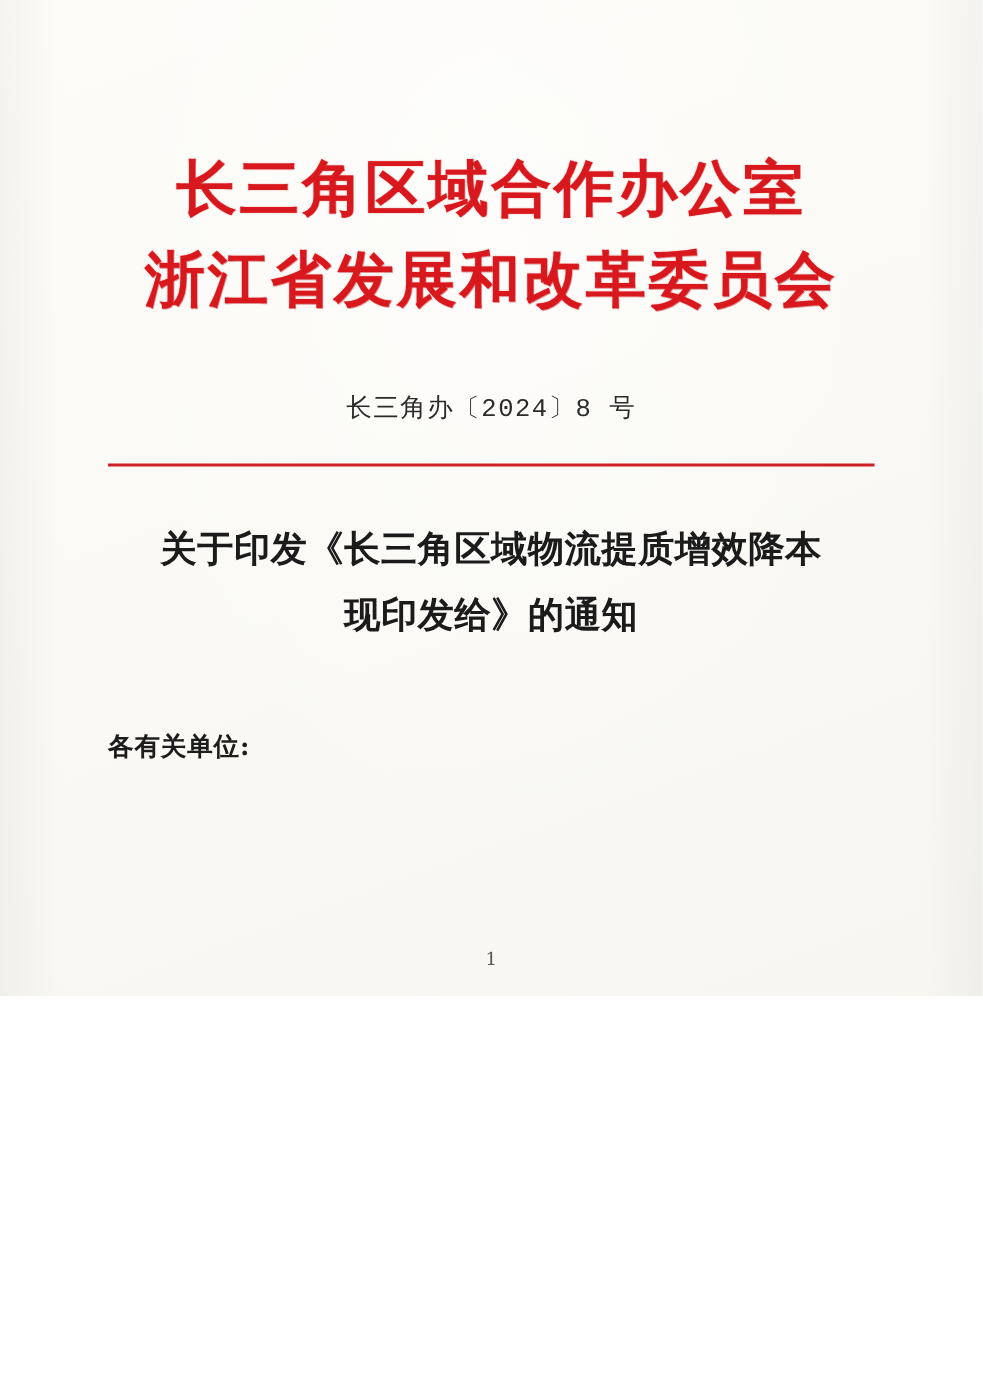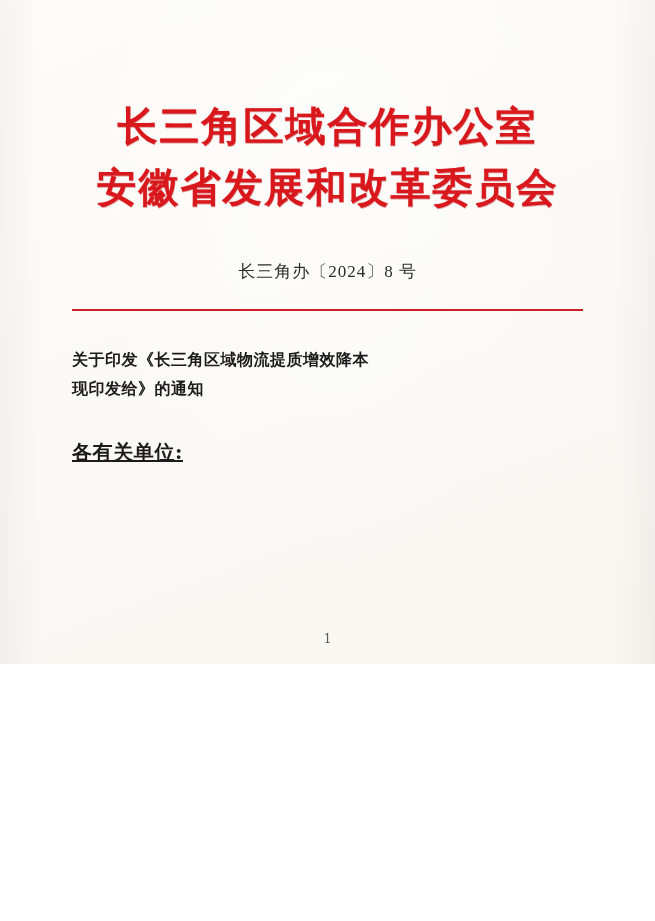"安徽省发展和改革委员会" div.masthead-line { text: 安徽 -> 浙江 }
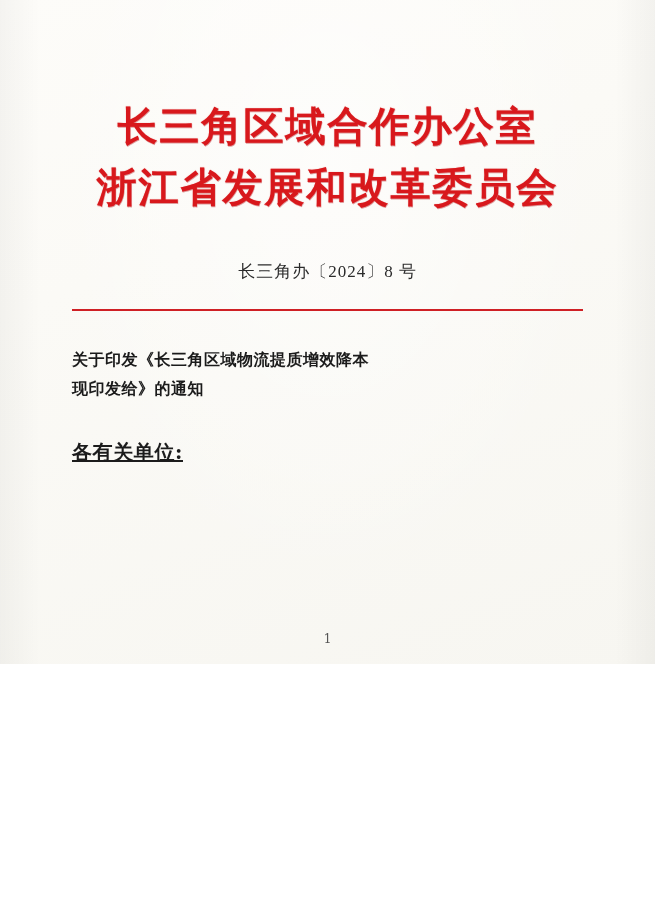"长三角办〔2024〕8 号" .doc-number { font-family: Liberation Serif, serif -> Liberation Mono, monospace }
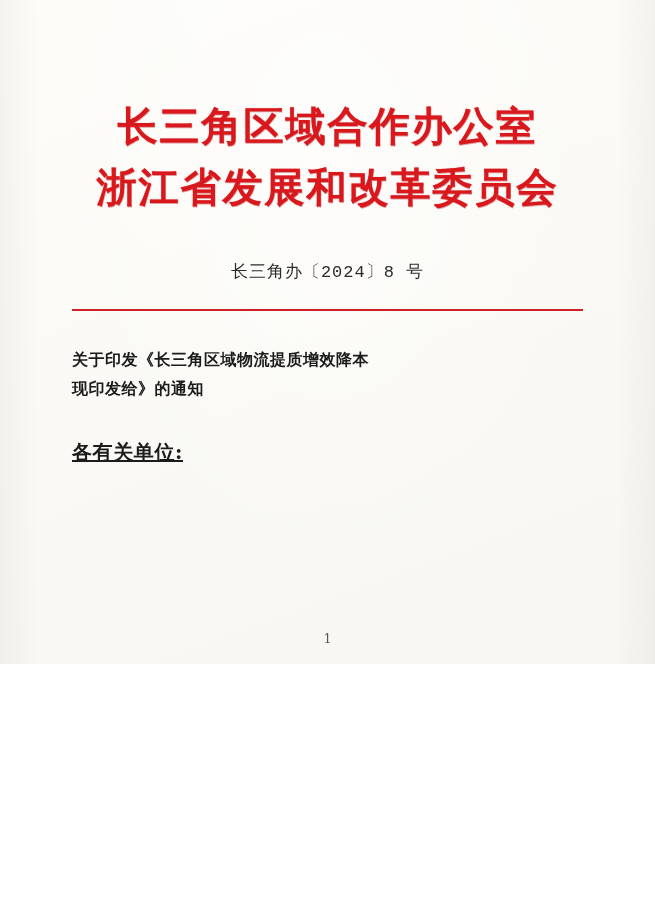"关于印发《长三角区域物流提质增效降本" .title-block { font-size: 16px -> 24px; text-align: left -> center }
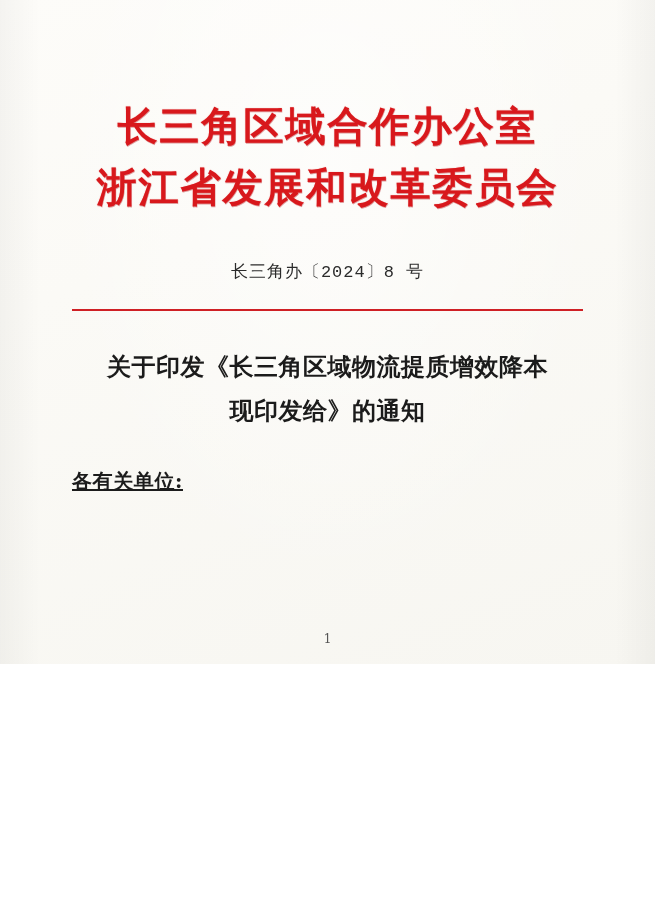"各有关单位:" .body-block { font-size: 20px -> 17px; margin-top: 28px -> 48px; text-decoration: underline -> none }
